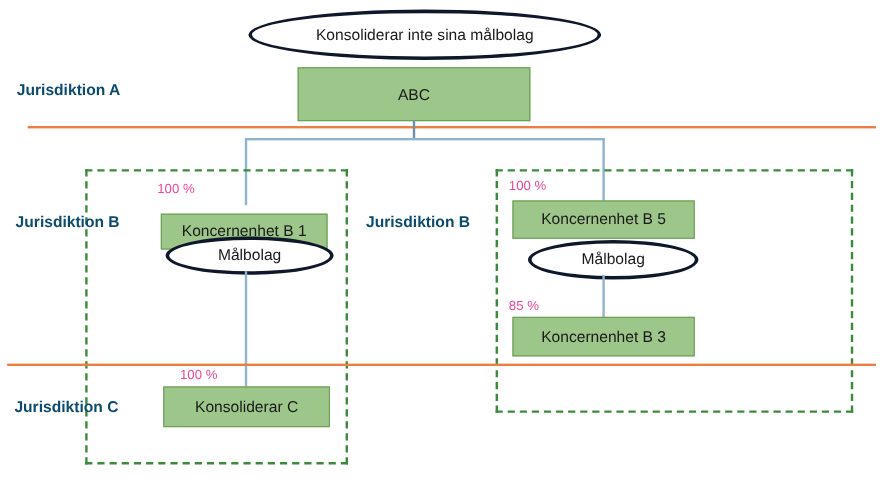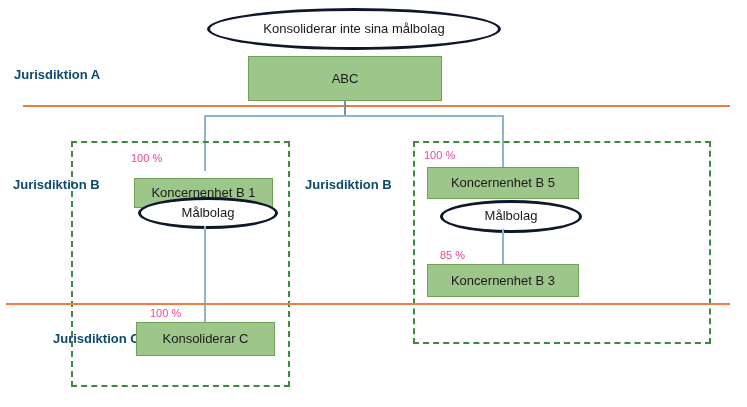"85 %" div.pct-label { margin-left: 16px -> none }
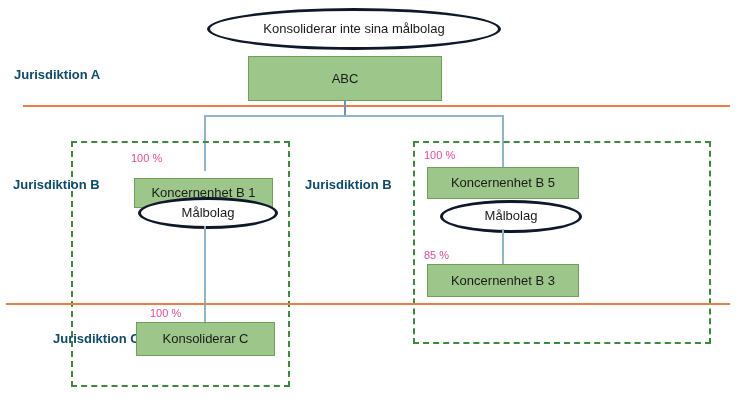"Jurisdiktion C" div.juris-label { margin-left: 41px -> none }
